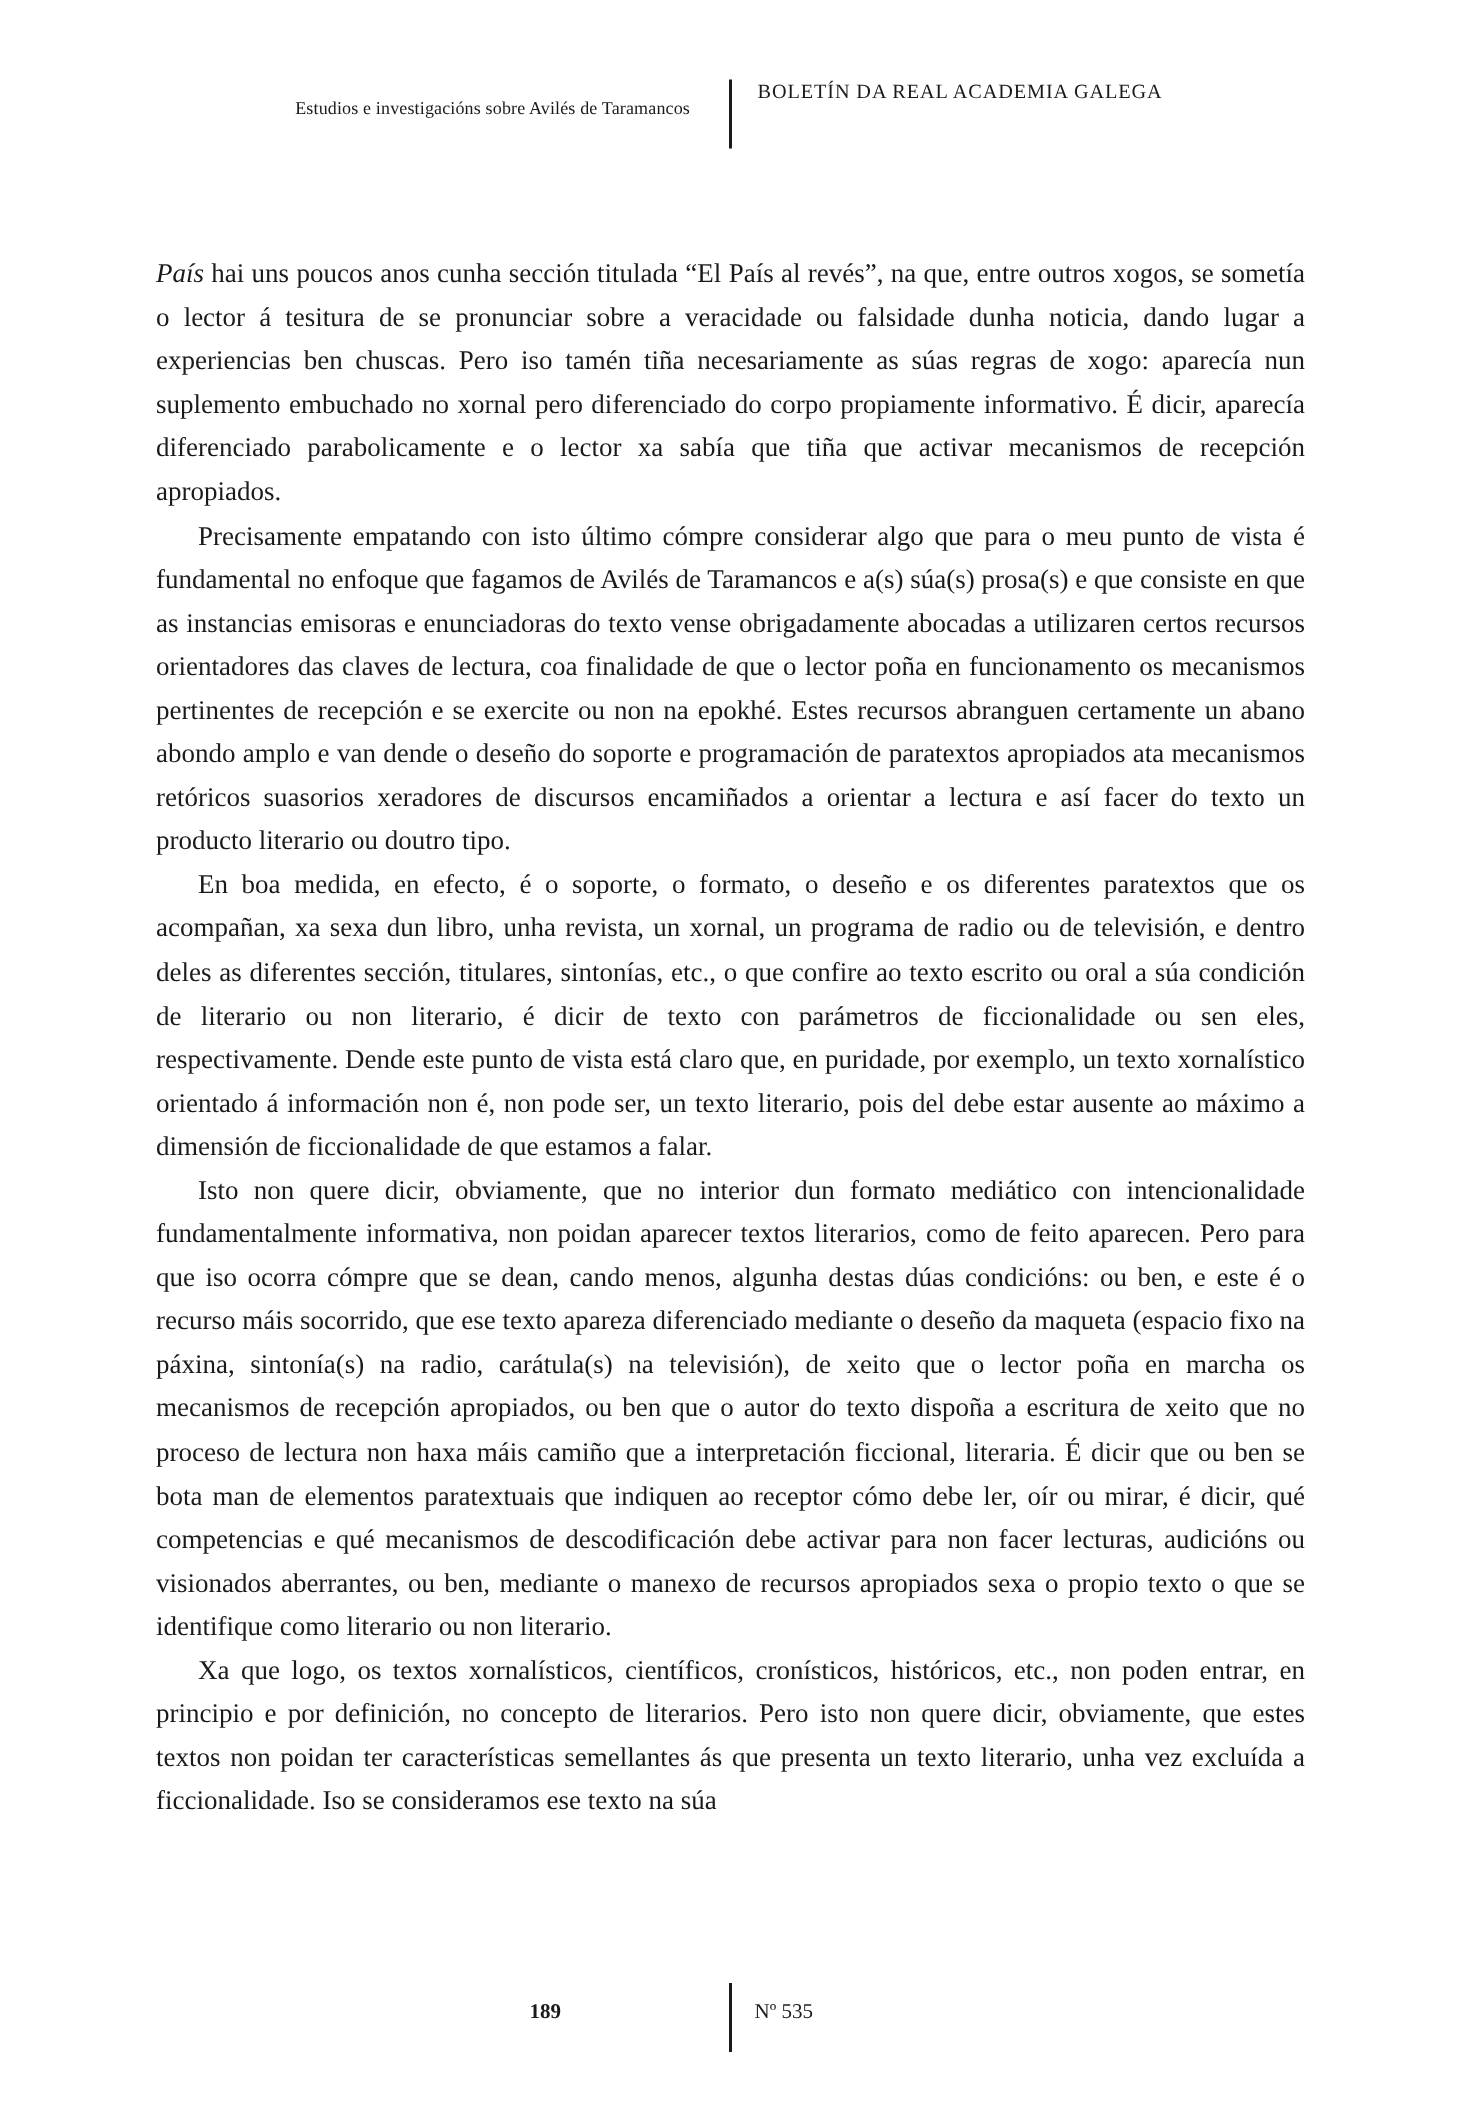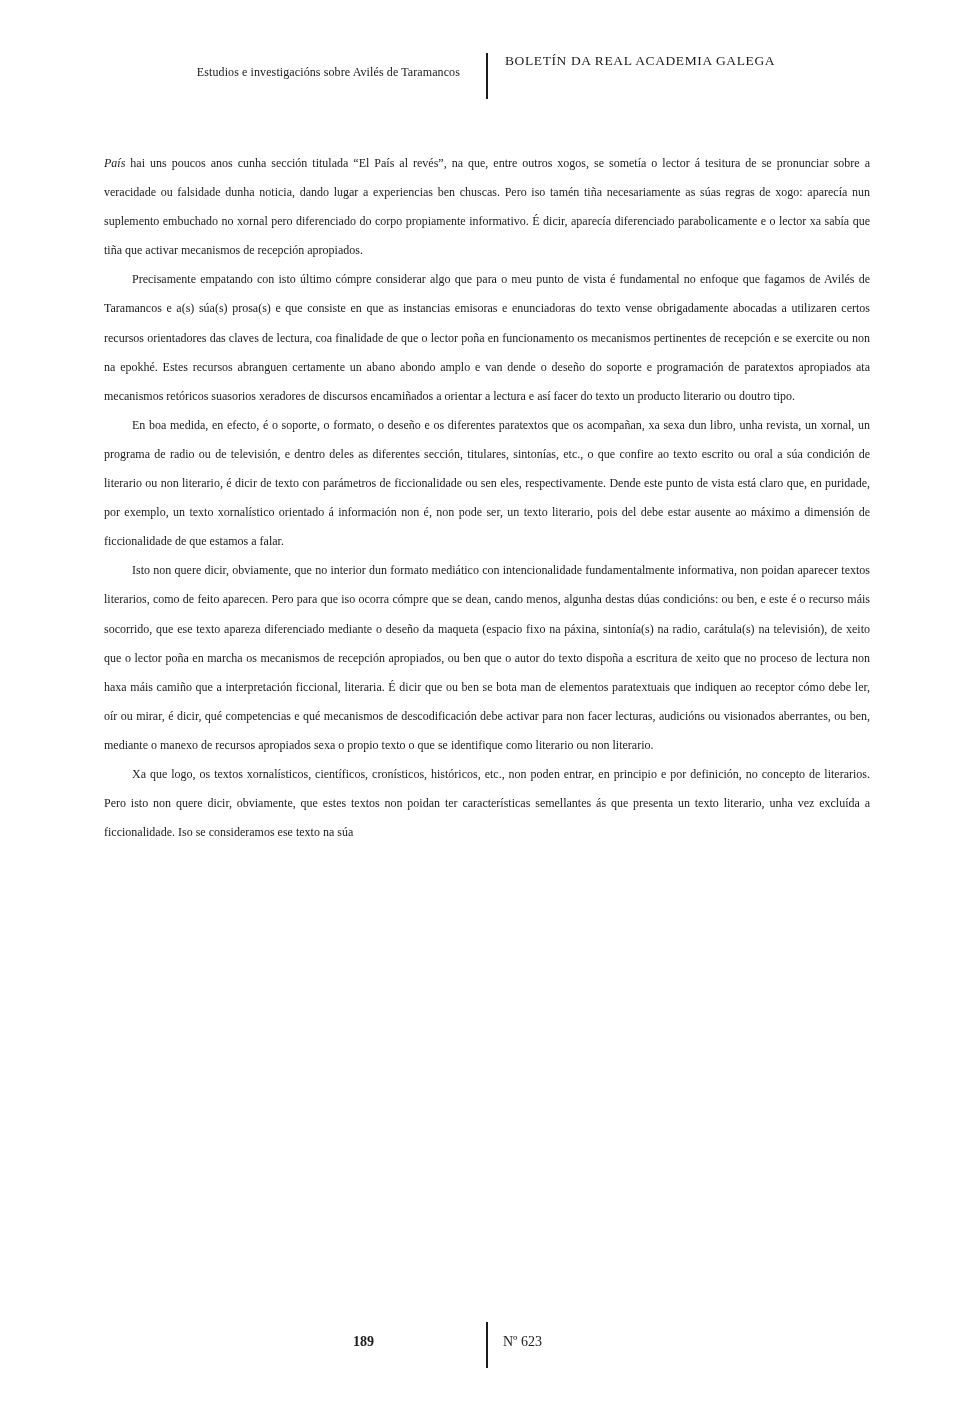"País hai uns poucos anos" .body-text { font-size: 12px -> 18px; top: 149px -> 168px }
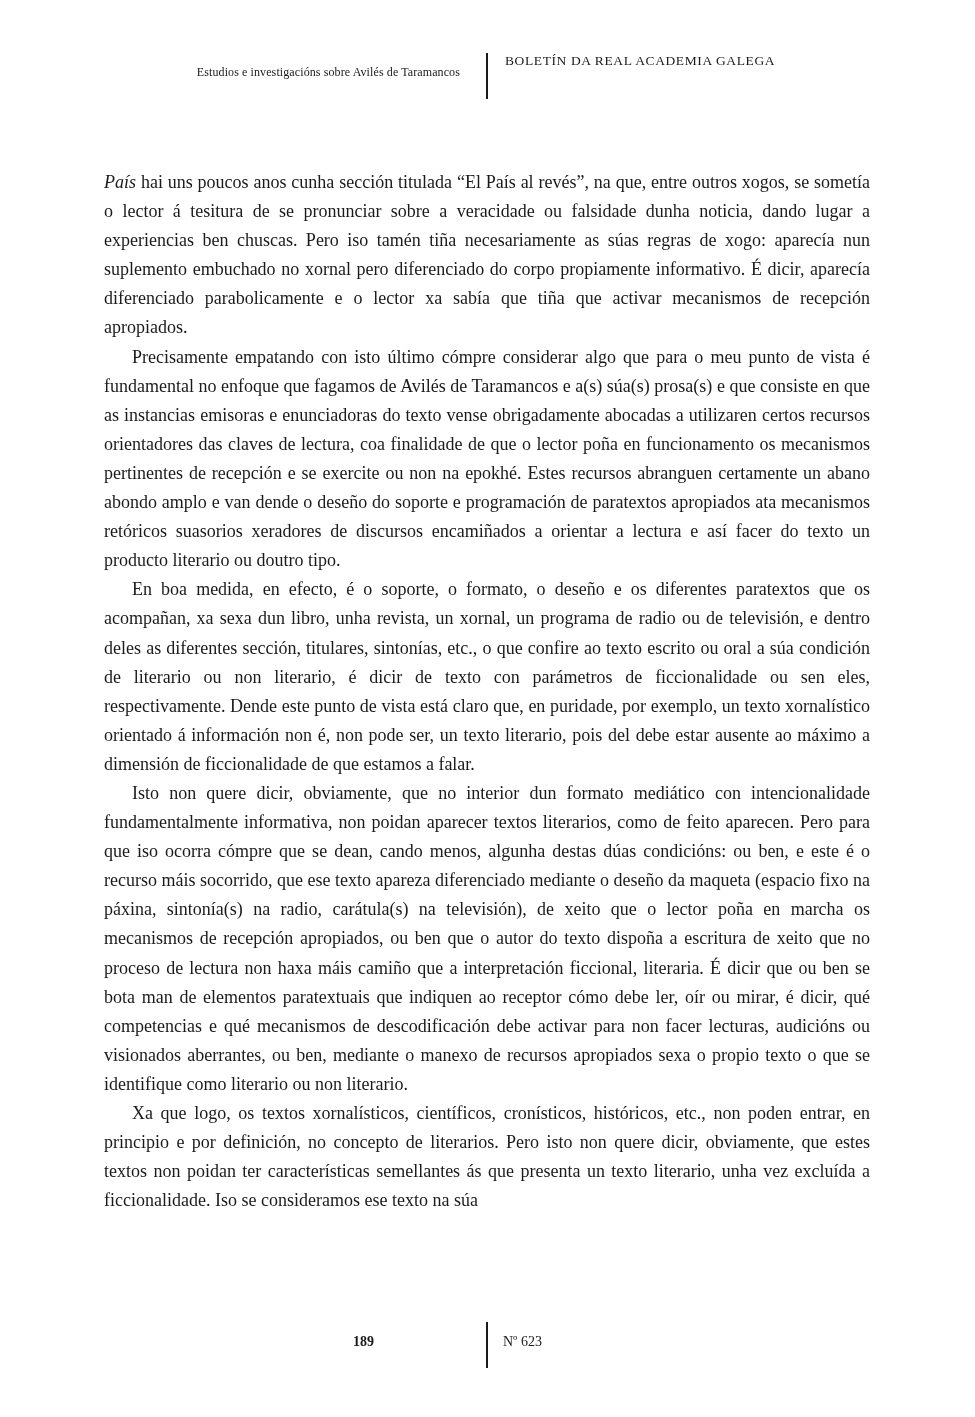"Nº 623" div.issue-number { text: 623 -> 535 }
